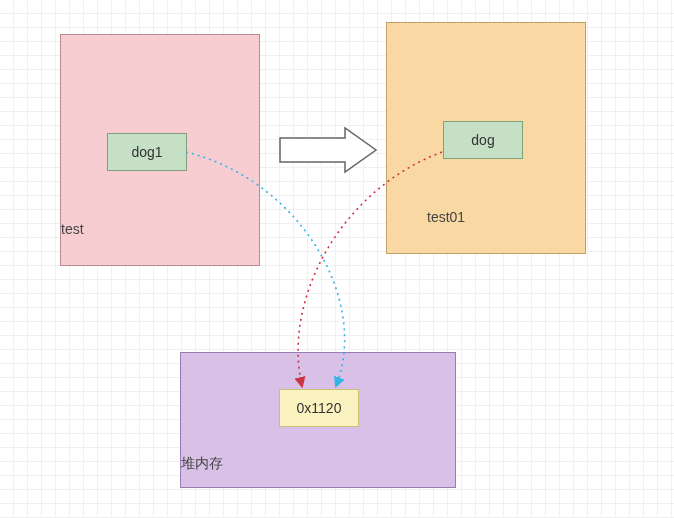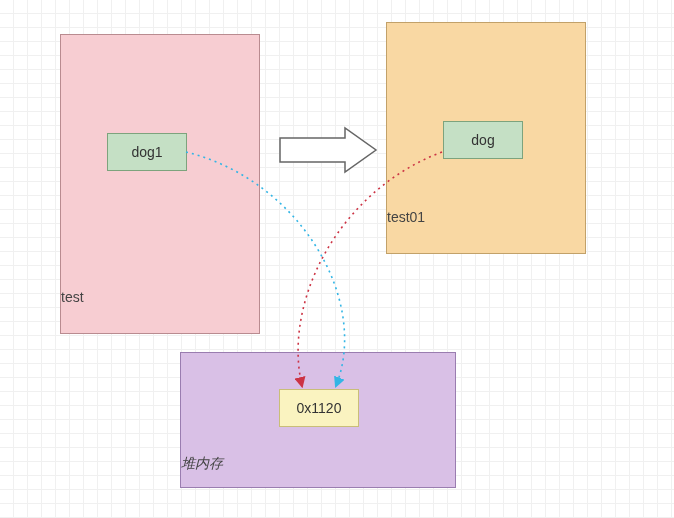"dog1" div.box { height: 300px -> 232px }
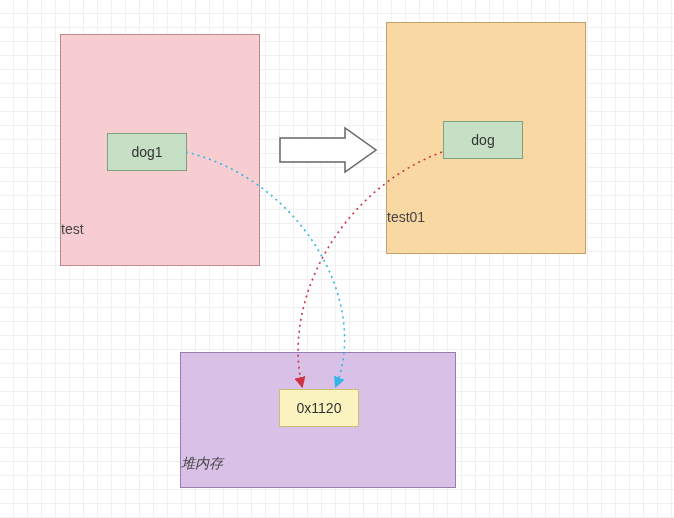"test01" div.label { padding-left: none -> 40px }
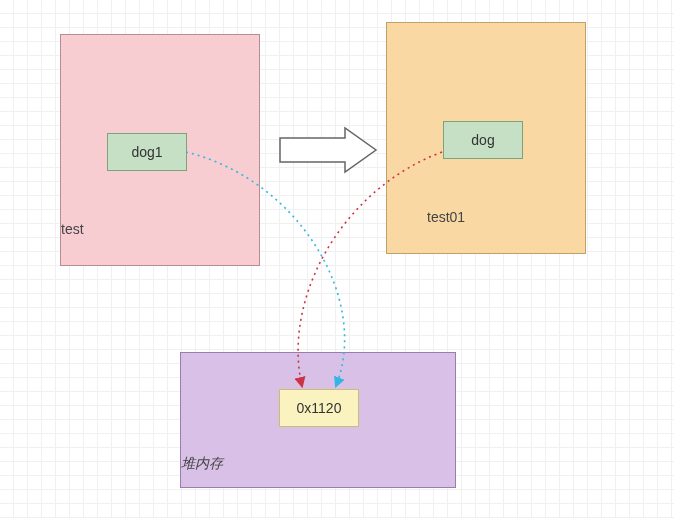"堆内存" div.label { font-style: italic -> none }
